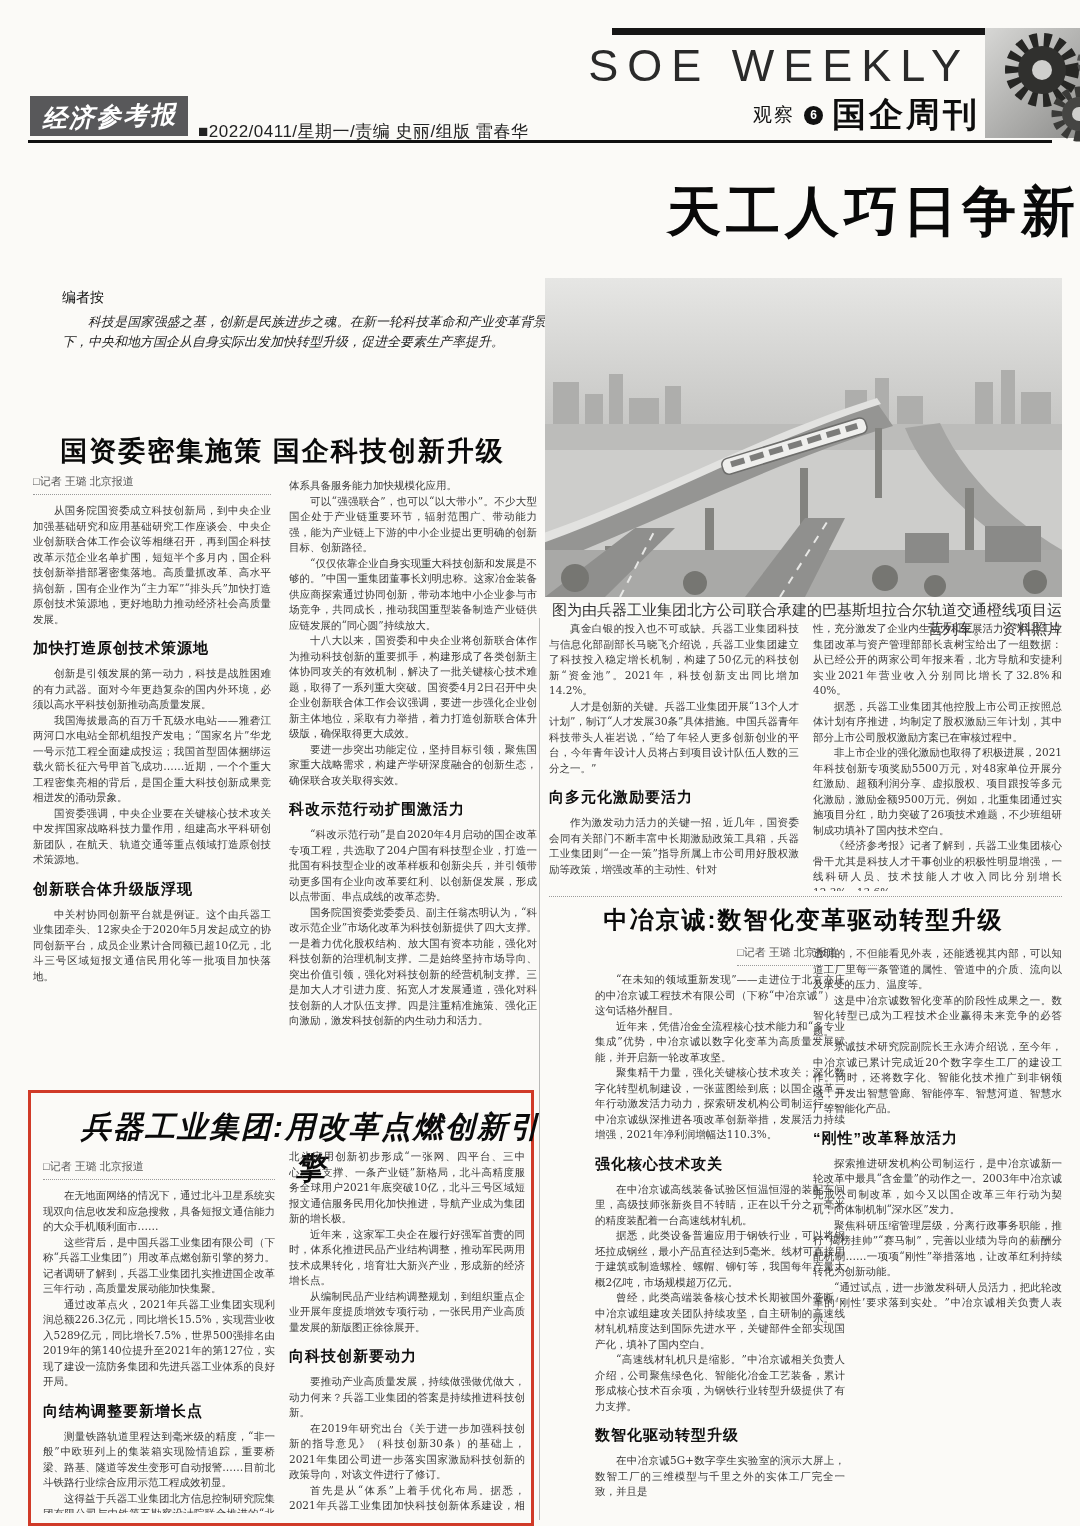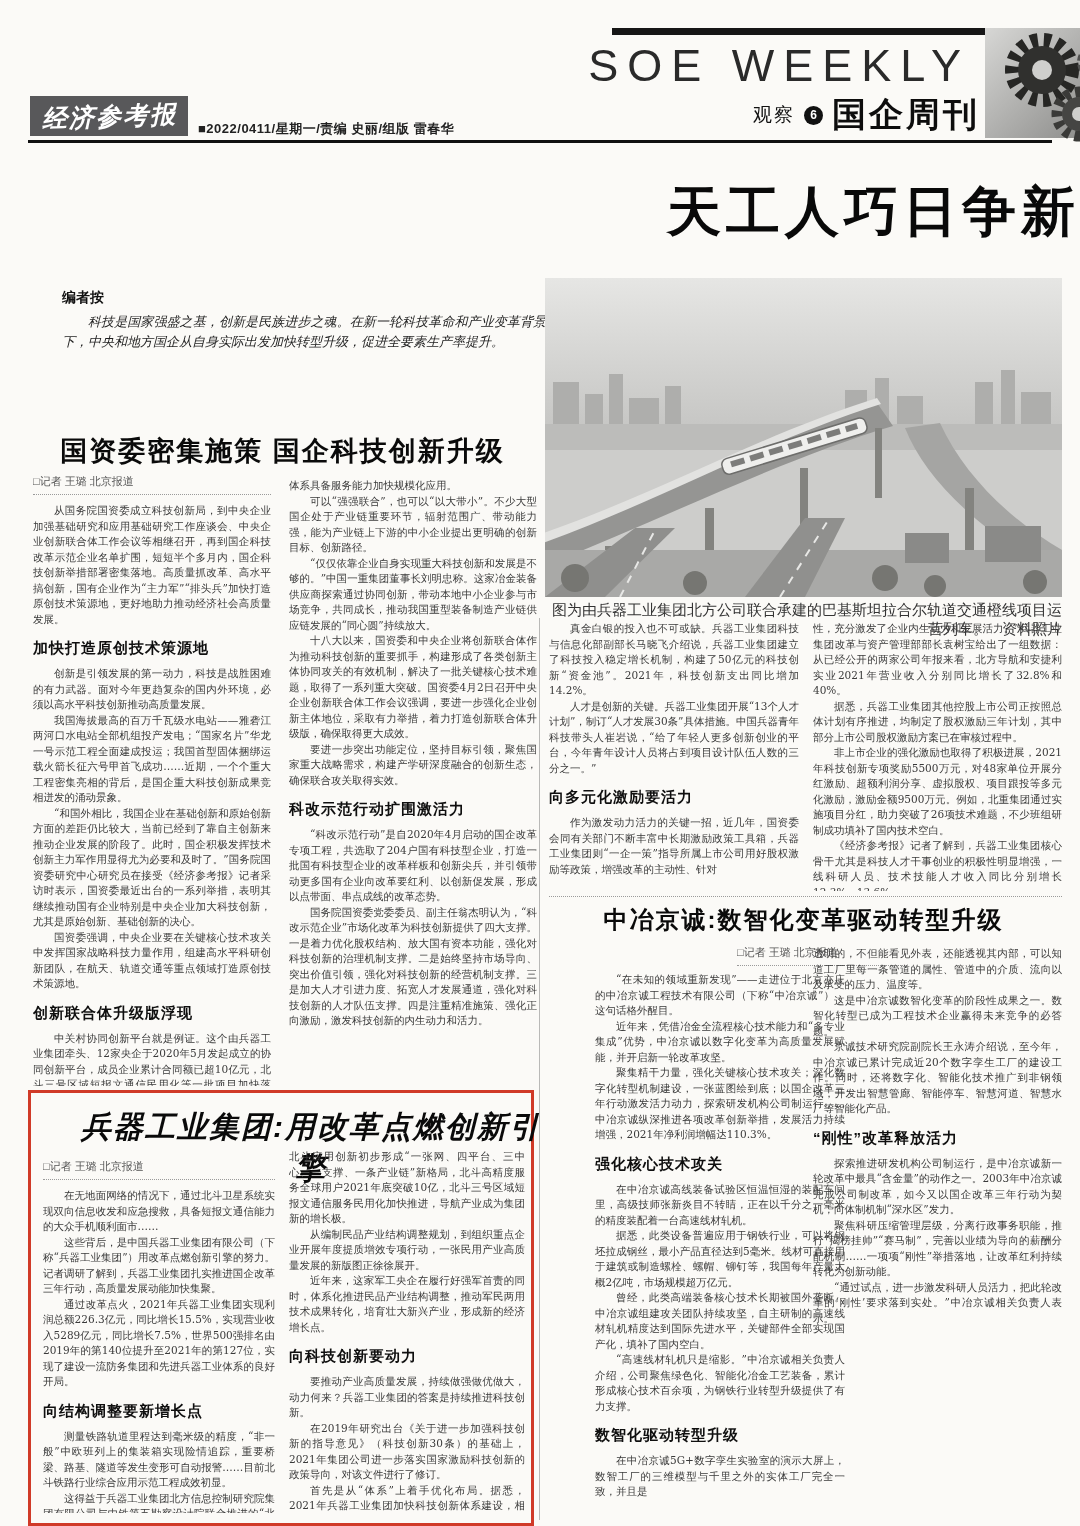"■2022/0411/星期一/责编 史丽/组版 雷春华" .dateline { font-size: 13px -> 17px; font-weight: bold -> none }
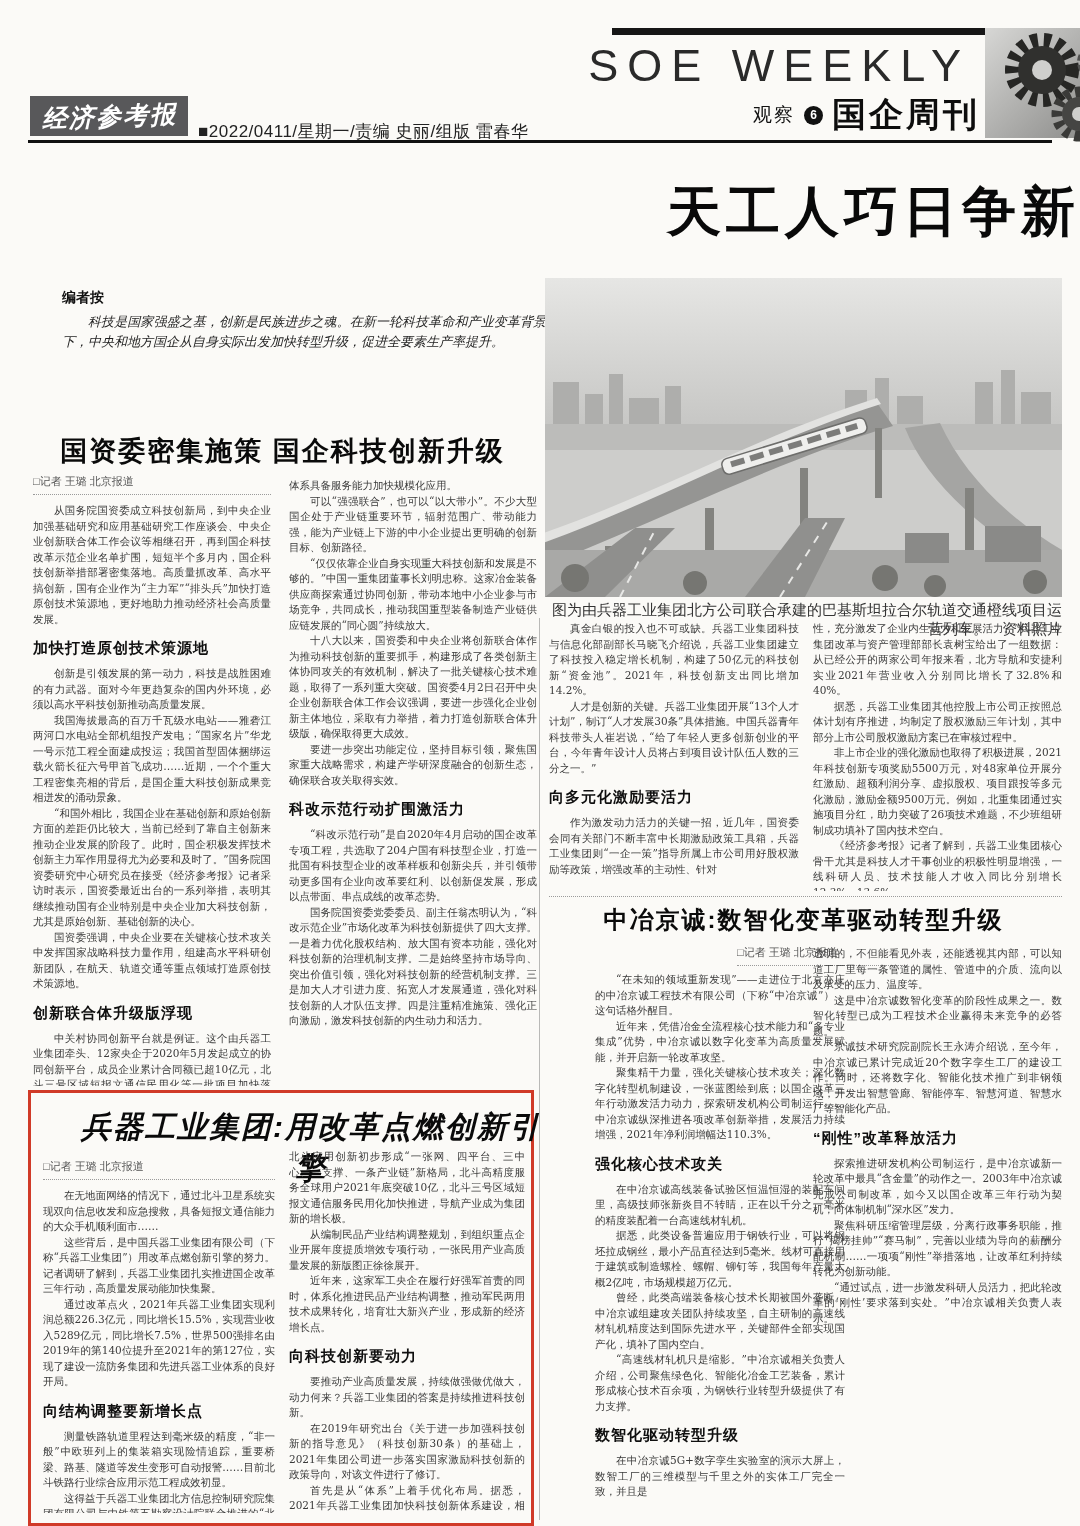"编者按" .editor-note .en-label { font-weight: bold -> normal }
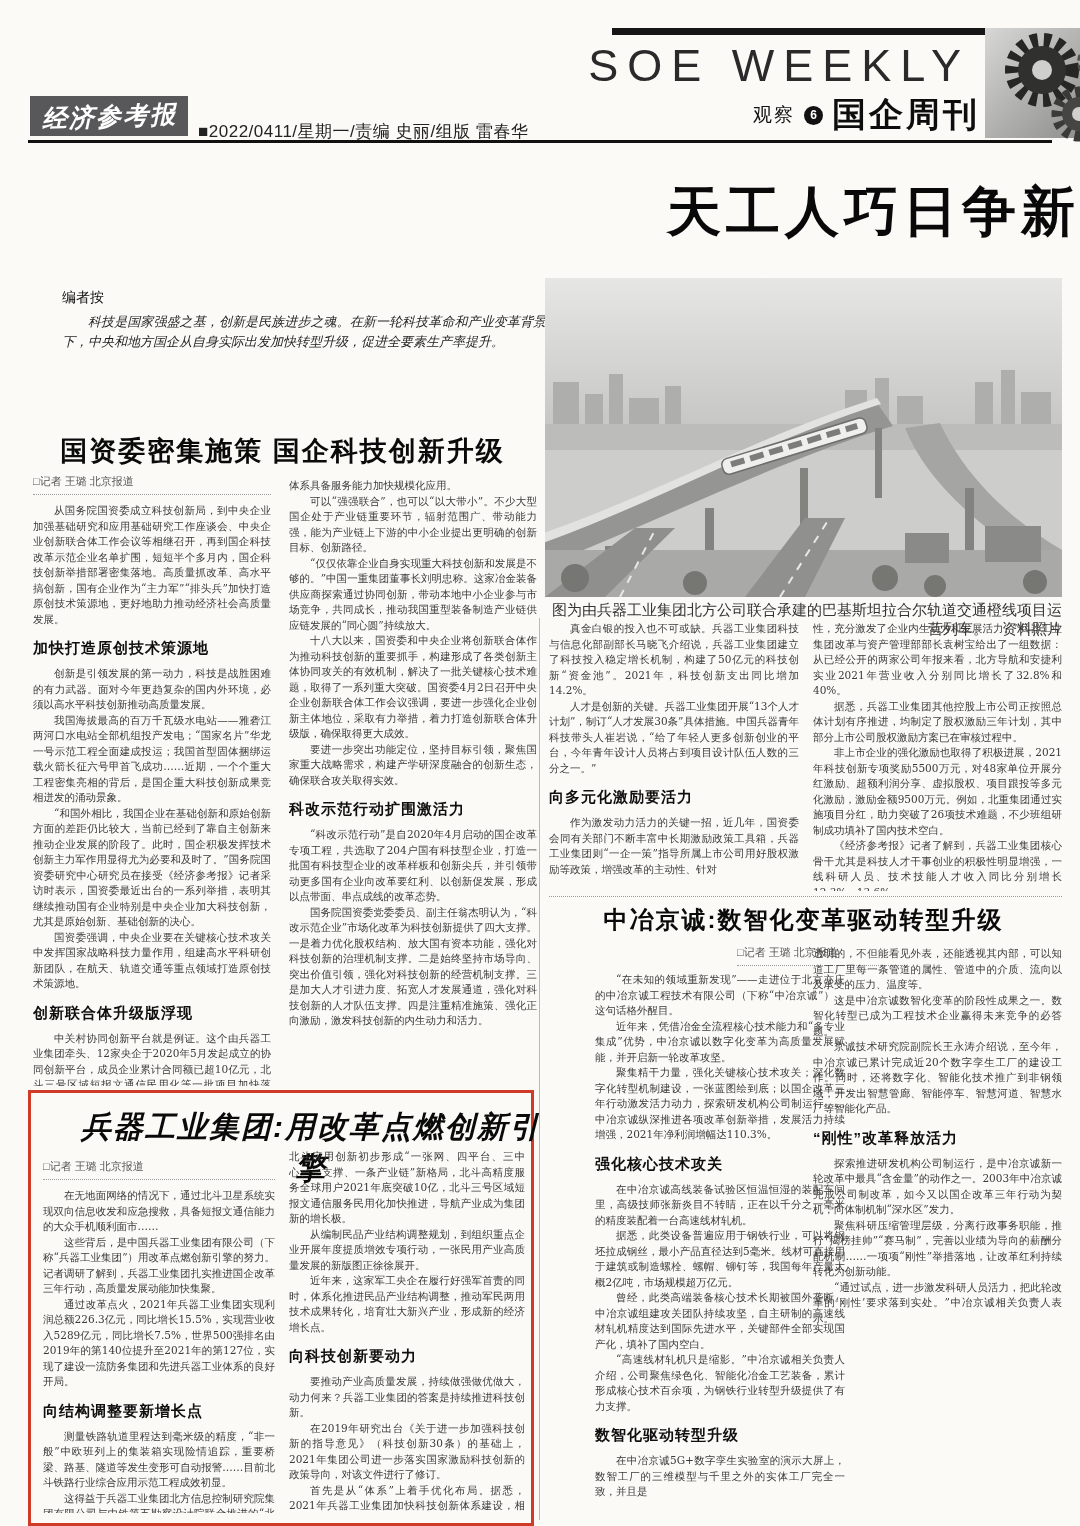"“和国外相比，我国企业在基础创新和原始创新方面的差距仍比较大，当前已经到了靠自主" p.para { html: <p>“和国外相比，我国企业在基础创新和原始创新方面的差距仍比较大，当前已经到了靠自主创新来推动企业发展的阶段了。此时，国企积极发挥技术创新主力军作用显得尤为必要和及时了。”国务院国资委研究中心研究员在接受《经济参考报》记者采访时表示，国资委最近出台的一系列举措，表明其继续推动国有企业特别是中央企业加大科技创新，尤其是原始创新、基础创新的决心。</p> -> none }
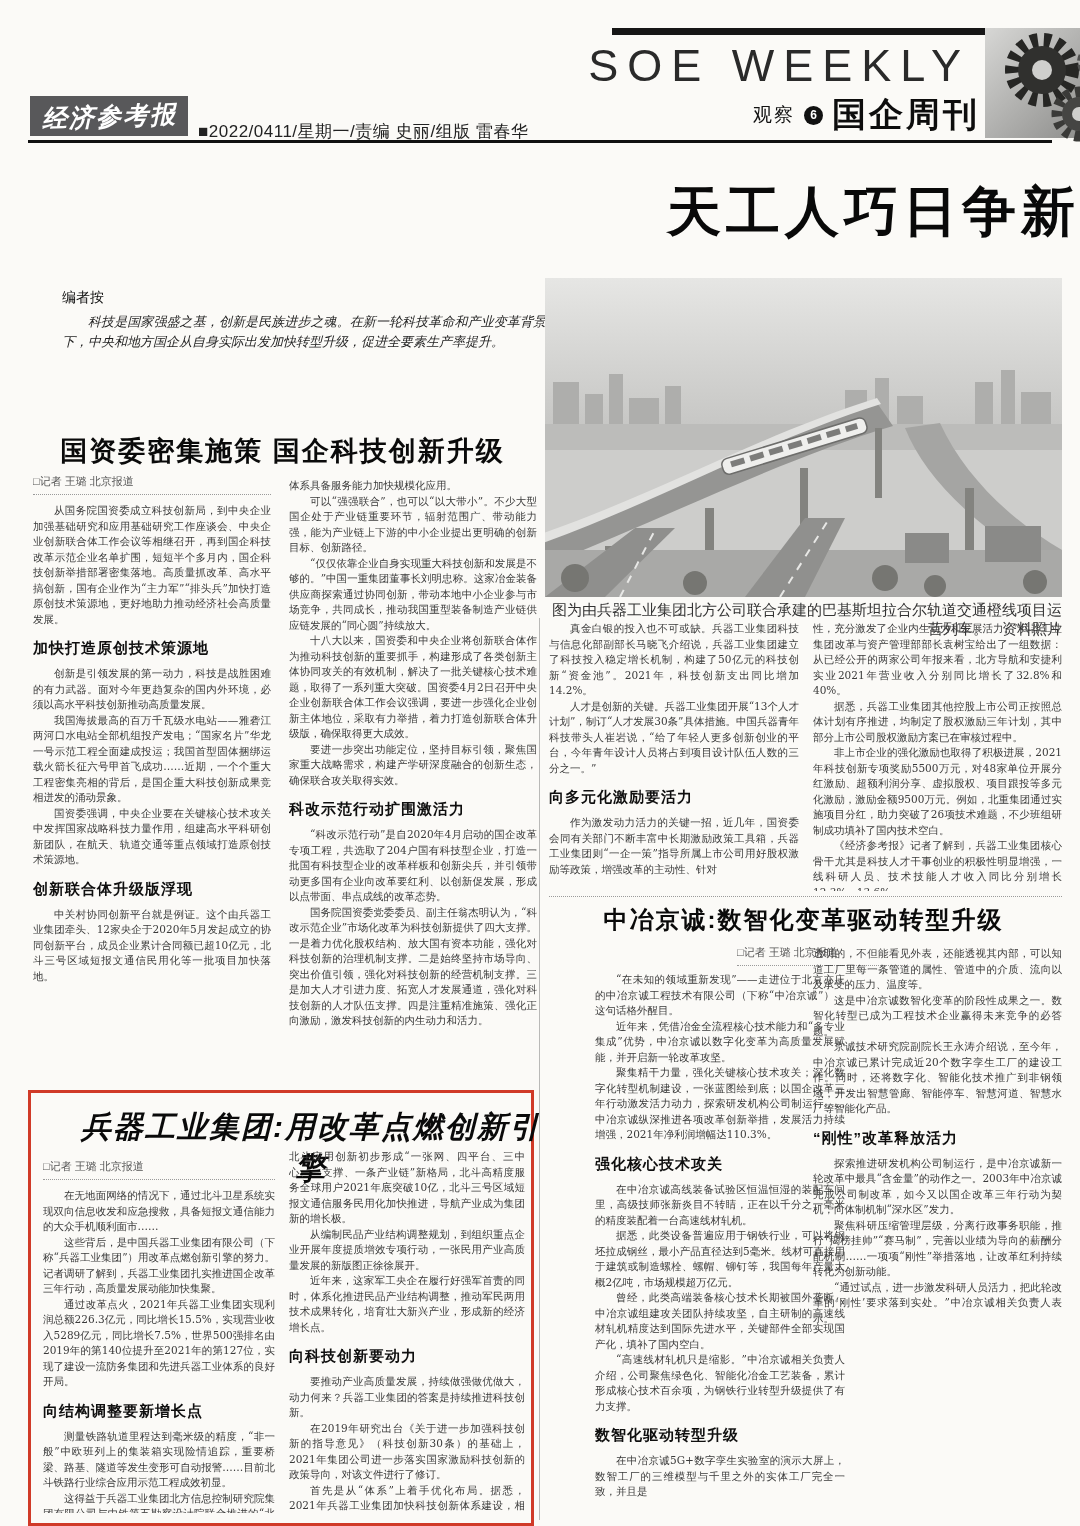"从编制民品产业结构调整规划，到组织重点企业开展年度提质增效专项行动，一张民用产业" p.para { order: before "近年来，这家军工央企在履行好强军首责的同时，体系化推进民品产业结构调整，推动军民" -> after "近年来，这家军工央企在履行好强军首责的同时，体系化推进民品产业结构调整，推动军民" }
